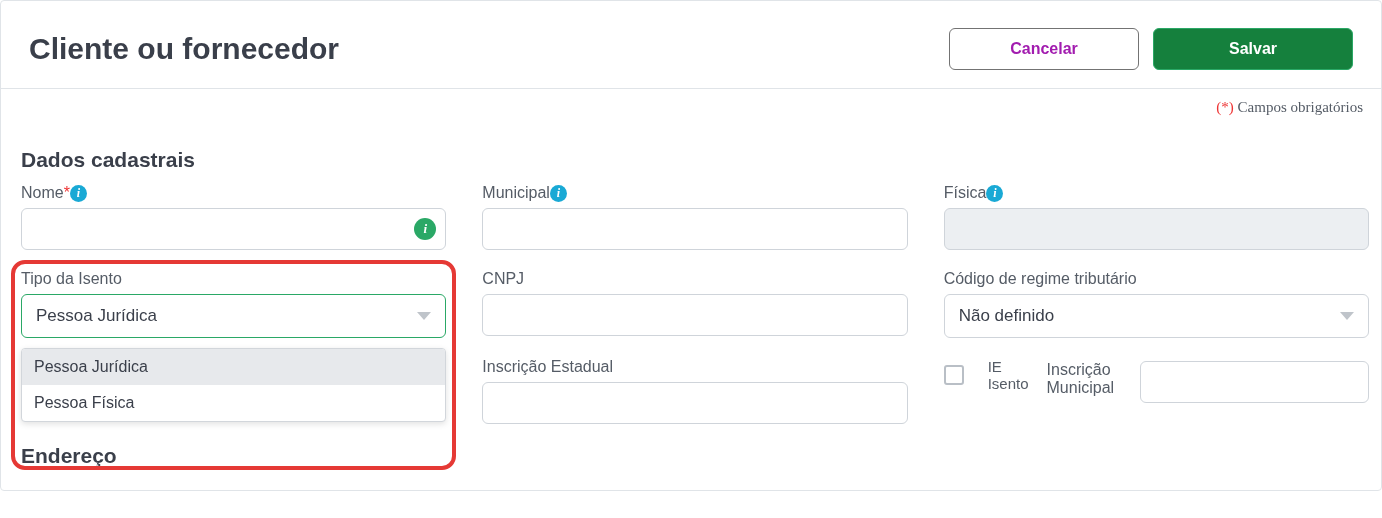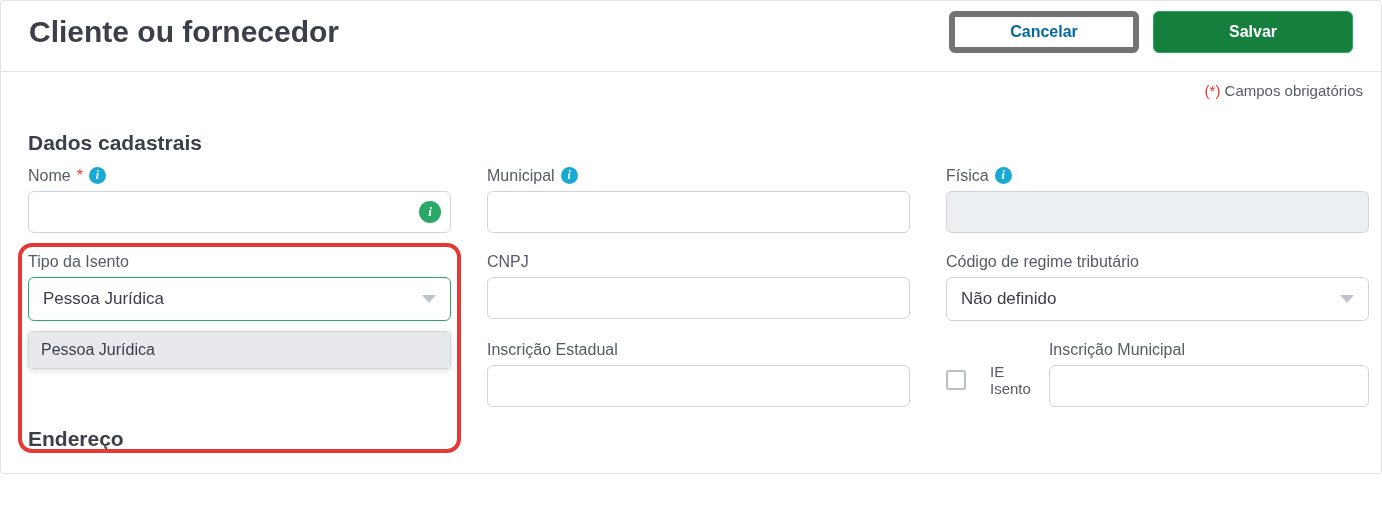"Cliente ou fornecedor" .header { padding: 10px 28px 18px 28px -> 27px 28px 18px 28px }
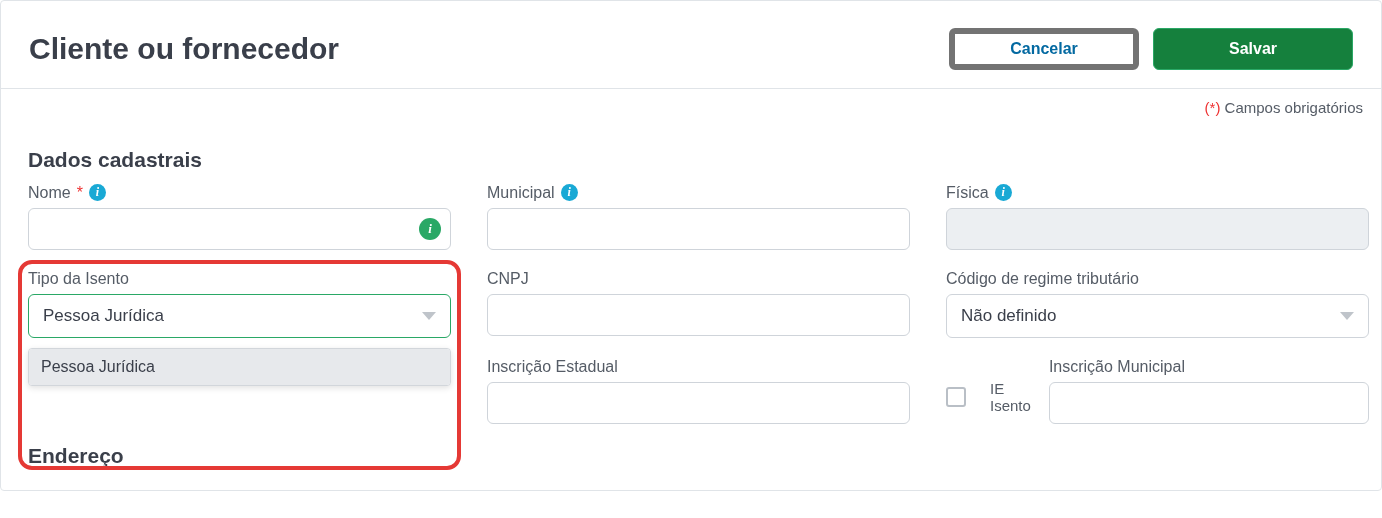"Cancelar" .btn-cancel { border: 6px solid #737373 -> 1px solid #737373; color: #0369a1 -> #a21caf }
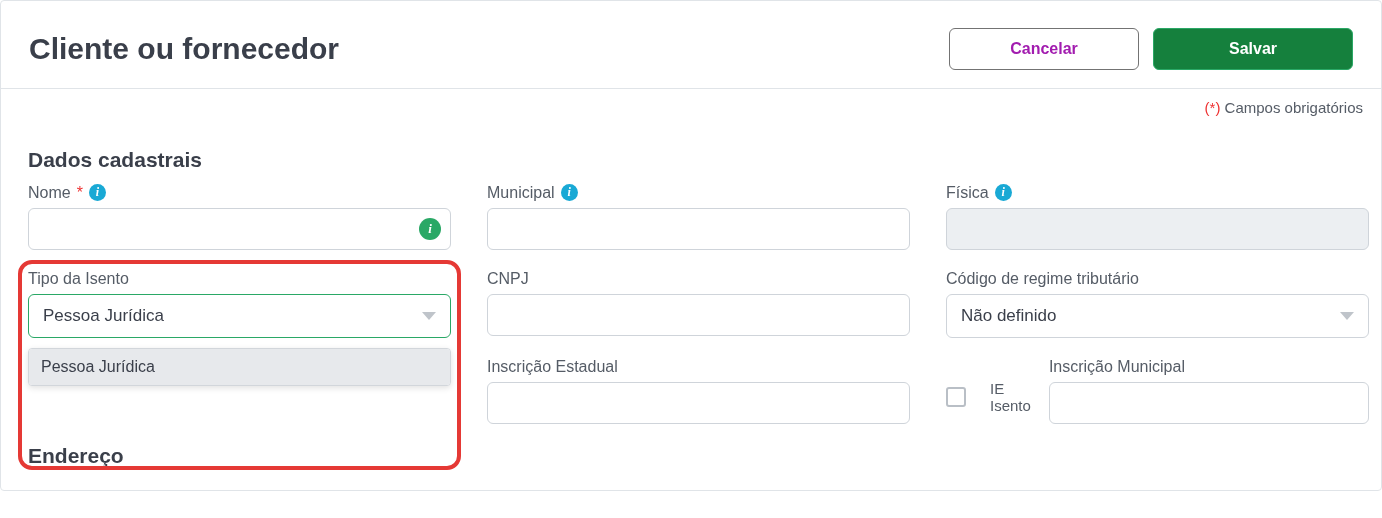"(*) Campos obrigatórios" .req-note { font-family: none -> Liberation Serif, serif }
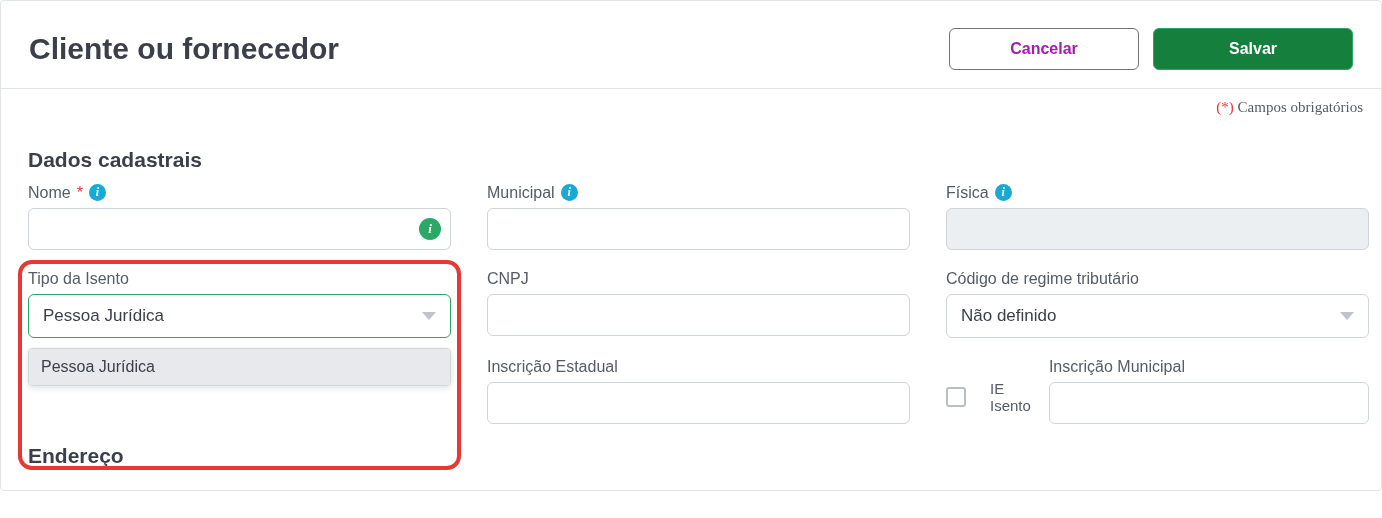"Dados cadastrais" .content { margin-left: 7px -> none }
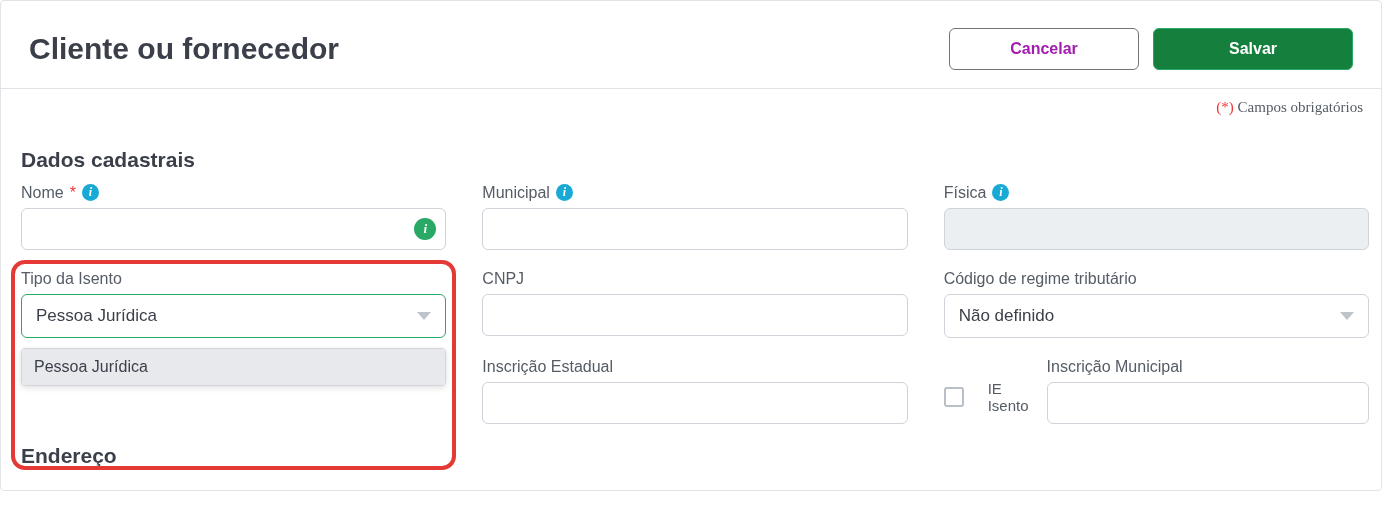"Nome" .label { align-items: none -> center; gap: 6px -> none }
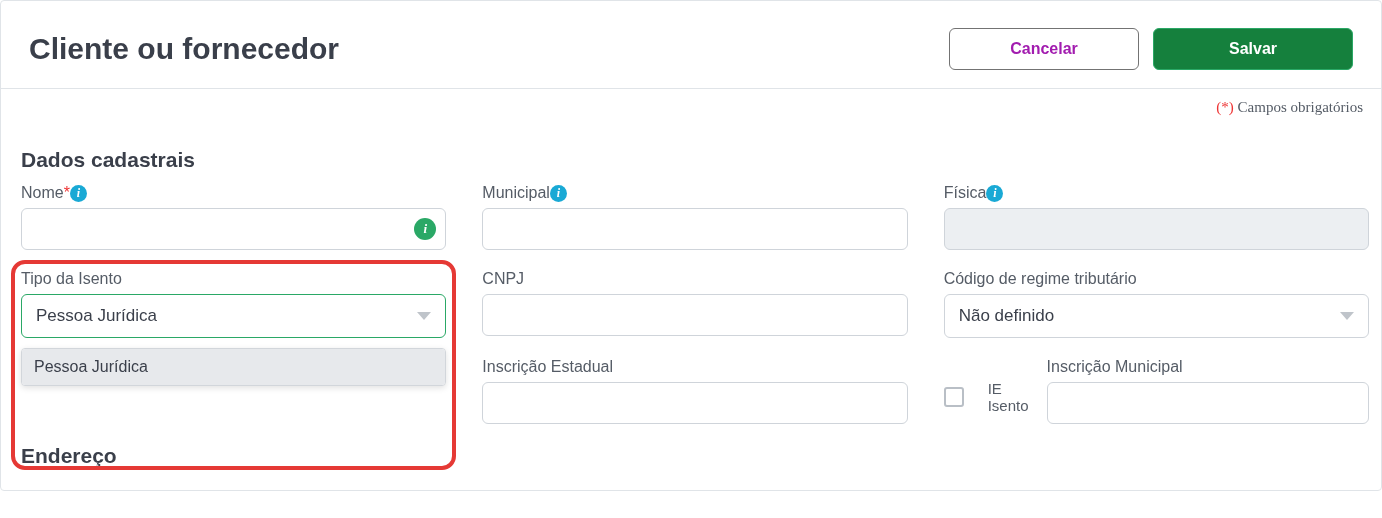"Inscrição Municipal" .ie-insc-col { flex-direction: column -> none }
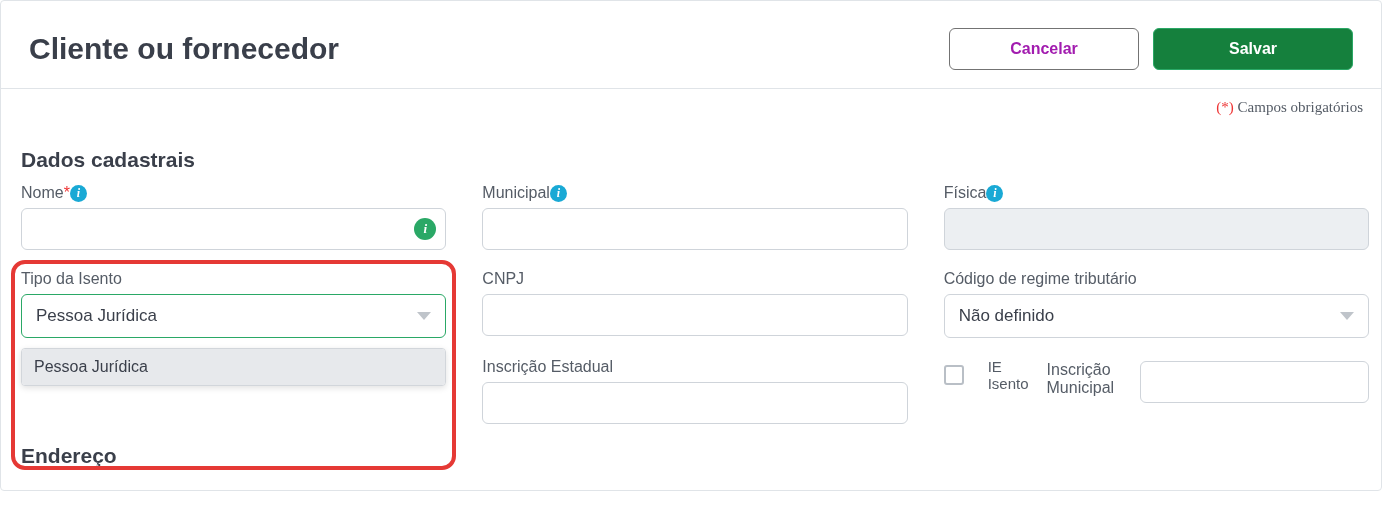"Pessoa Física" div.dropdown-item { html: none -> <div>Pessoa Física</div> }
